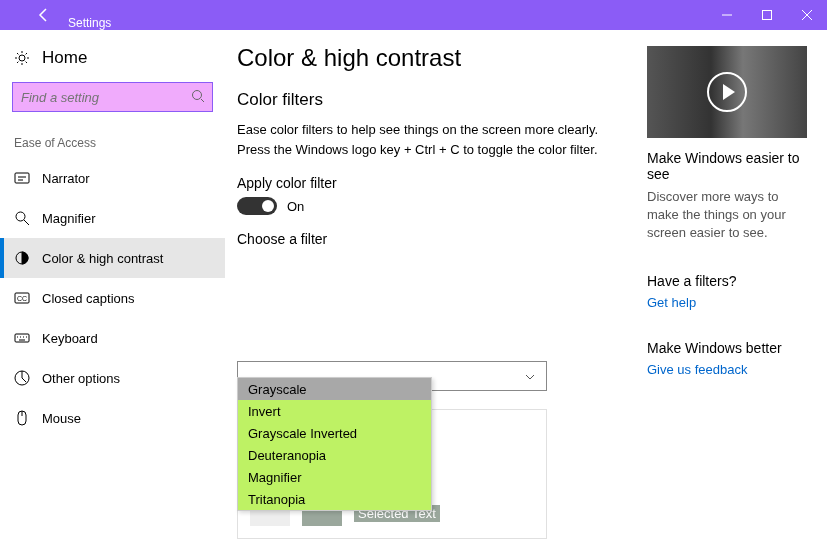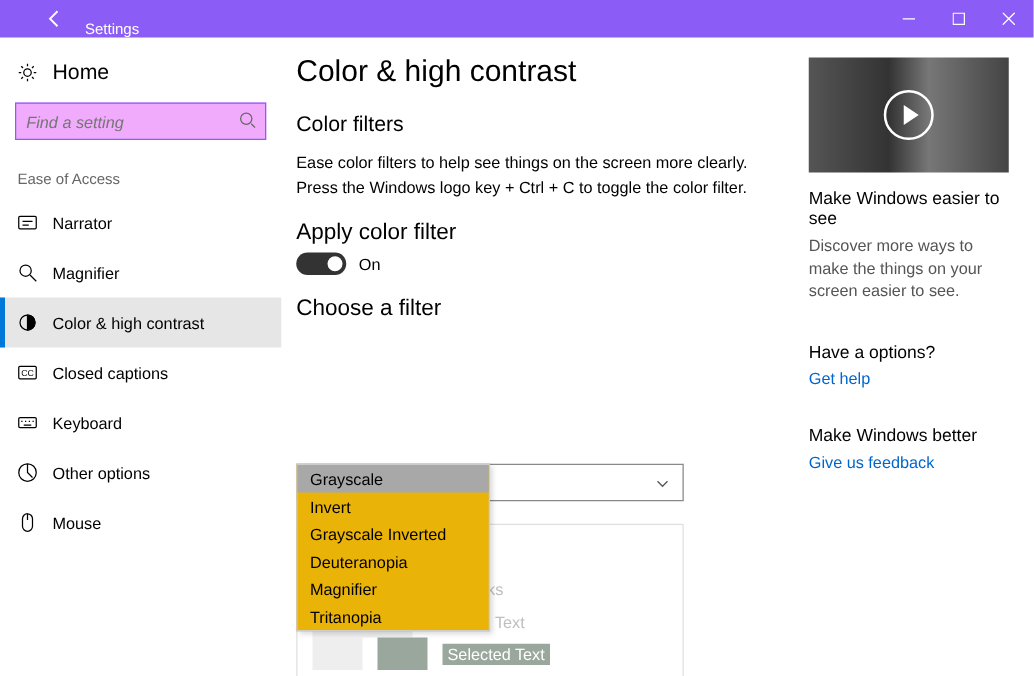"Apply color filter" .label { font-size: 18px -> 14px }
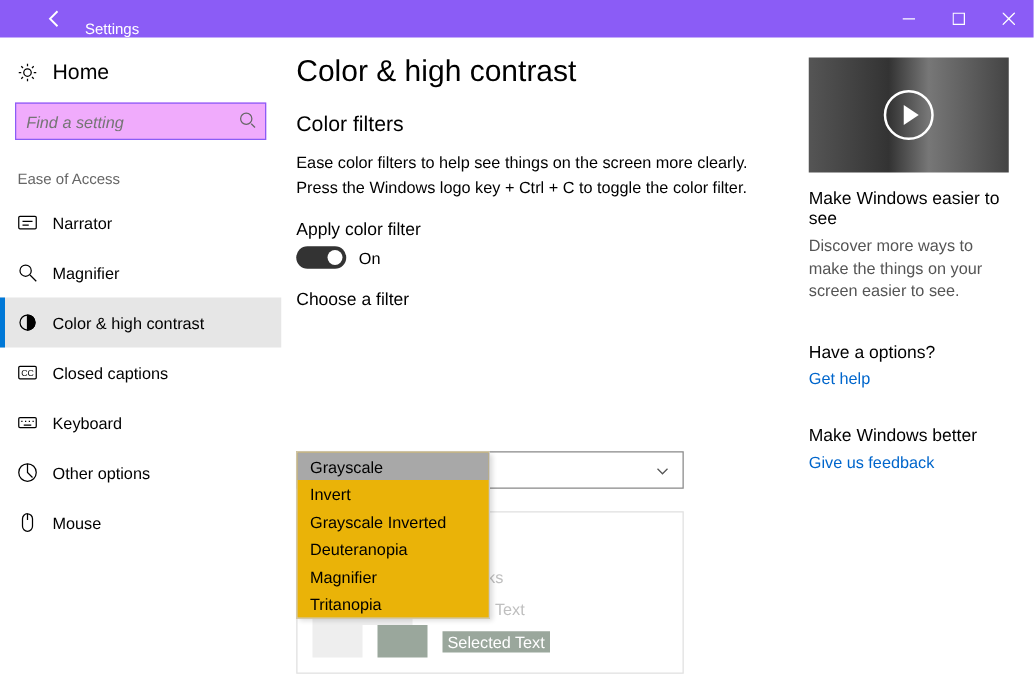"Have a options?" div.rh { text: options -> filters }
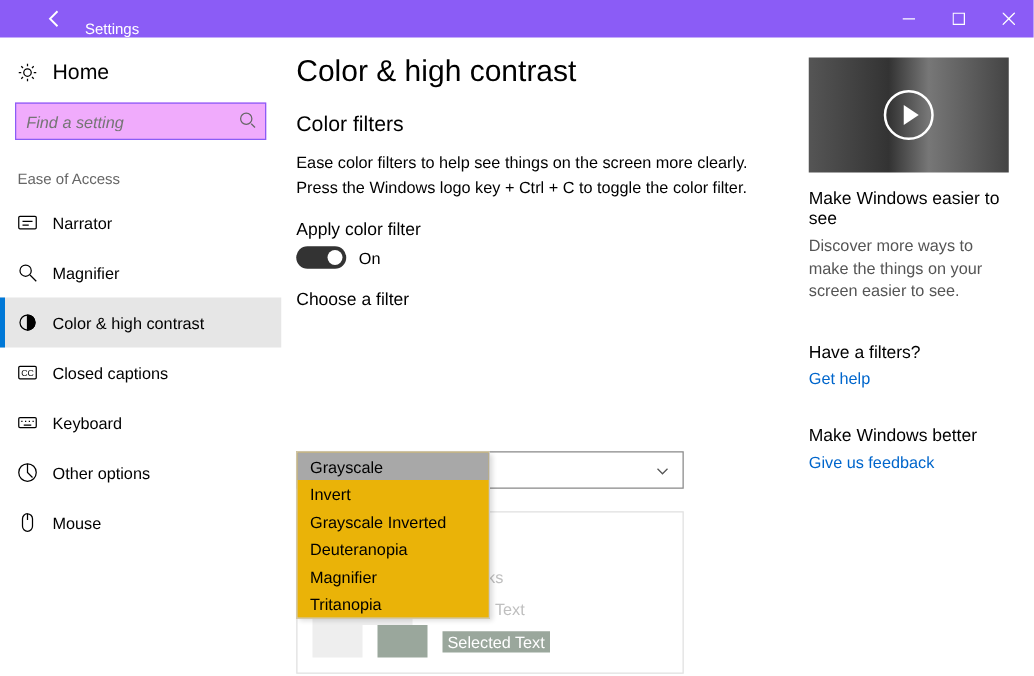"Grayscale" .dropdown-list { background: #eab308 -> #bef264; top: 0 -> 16px; width: 155px -> 195px }
